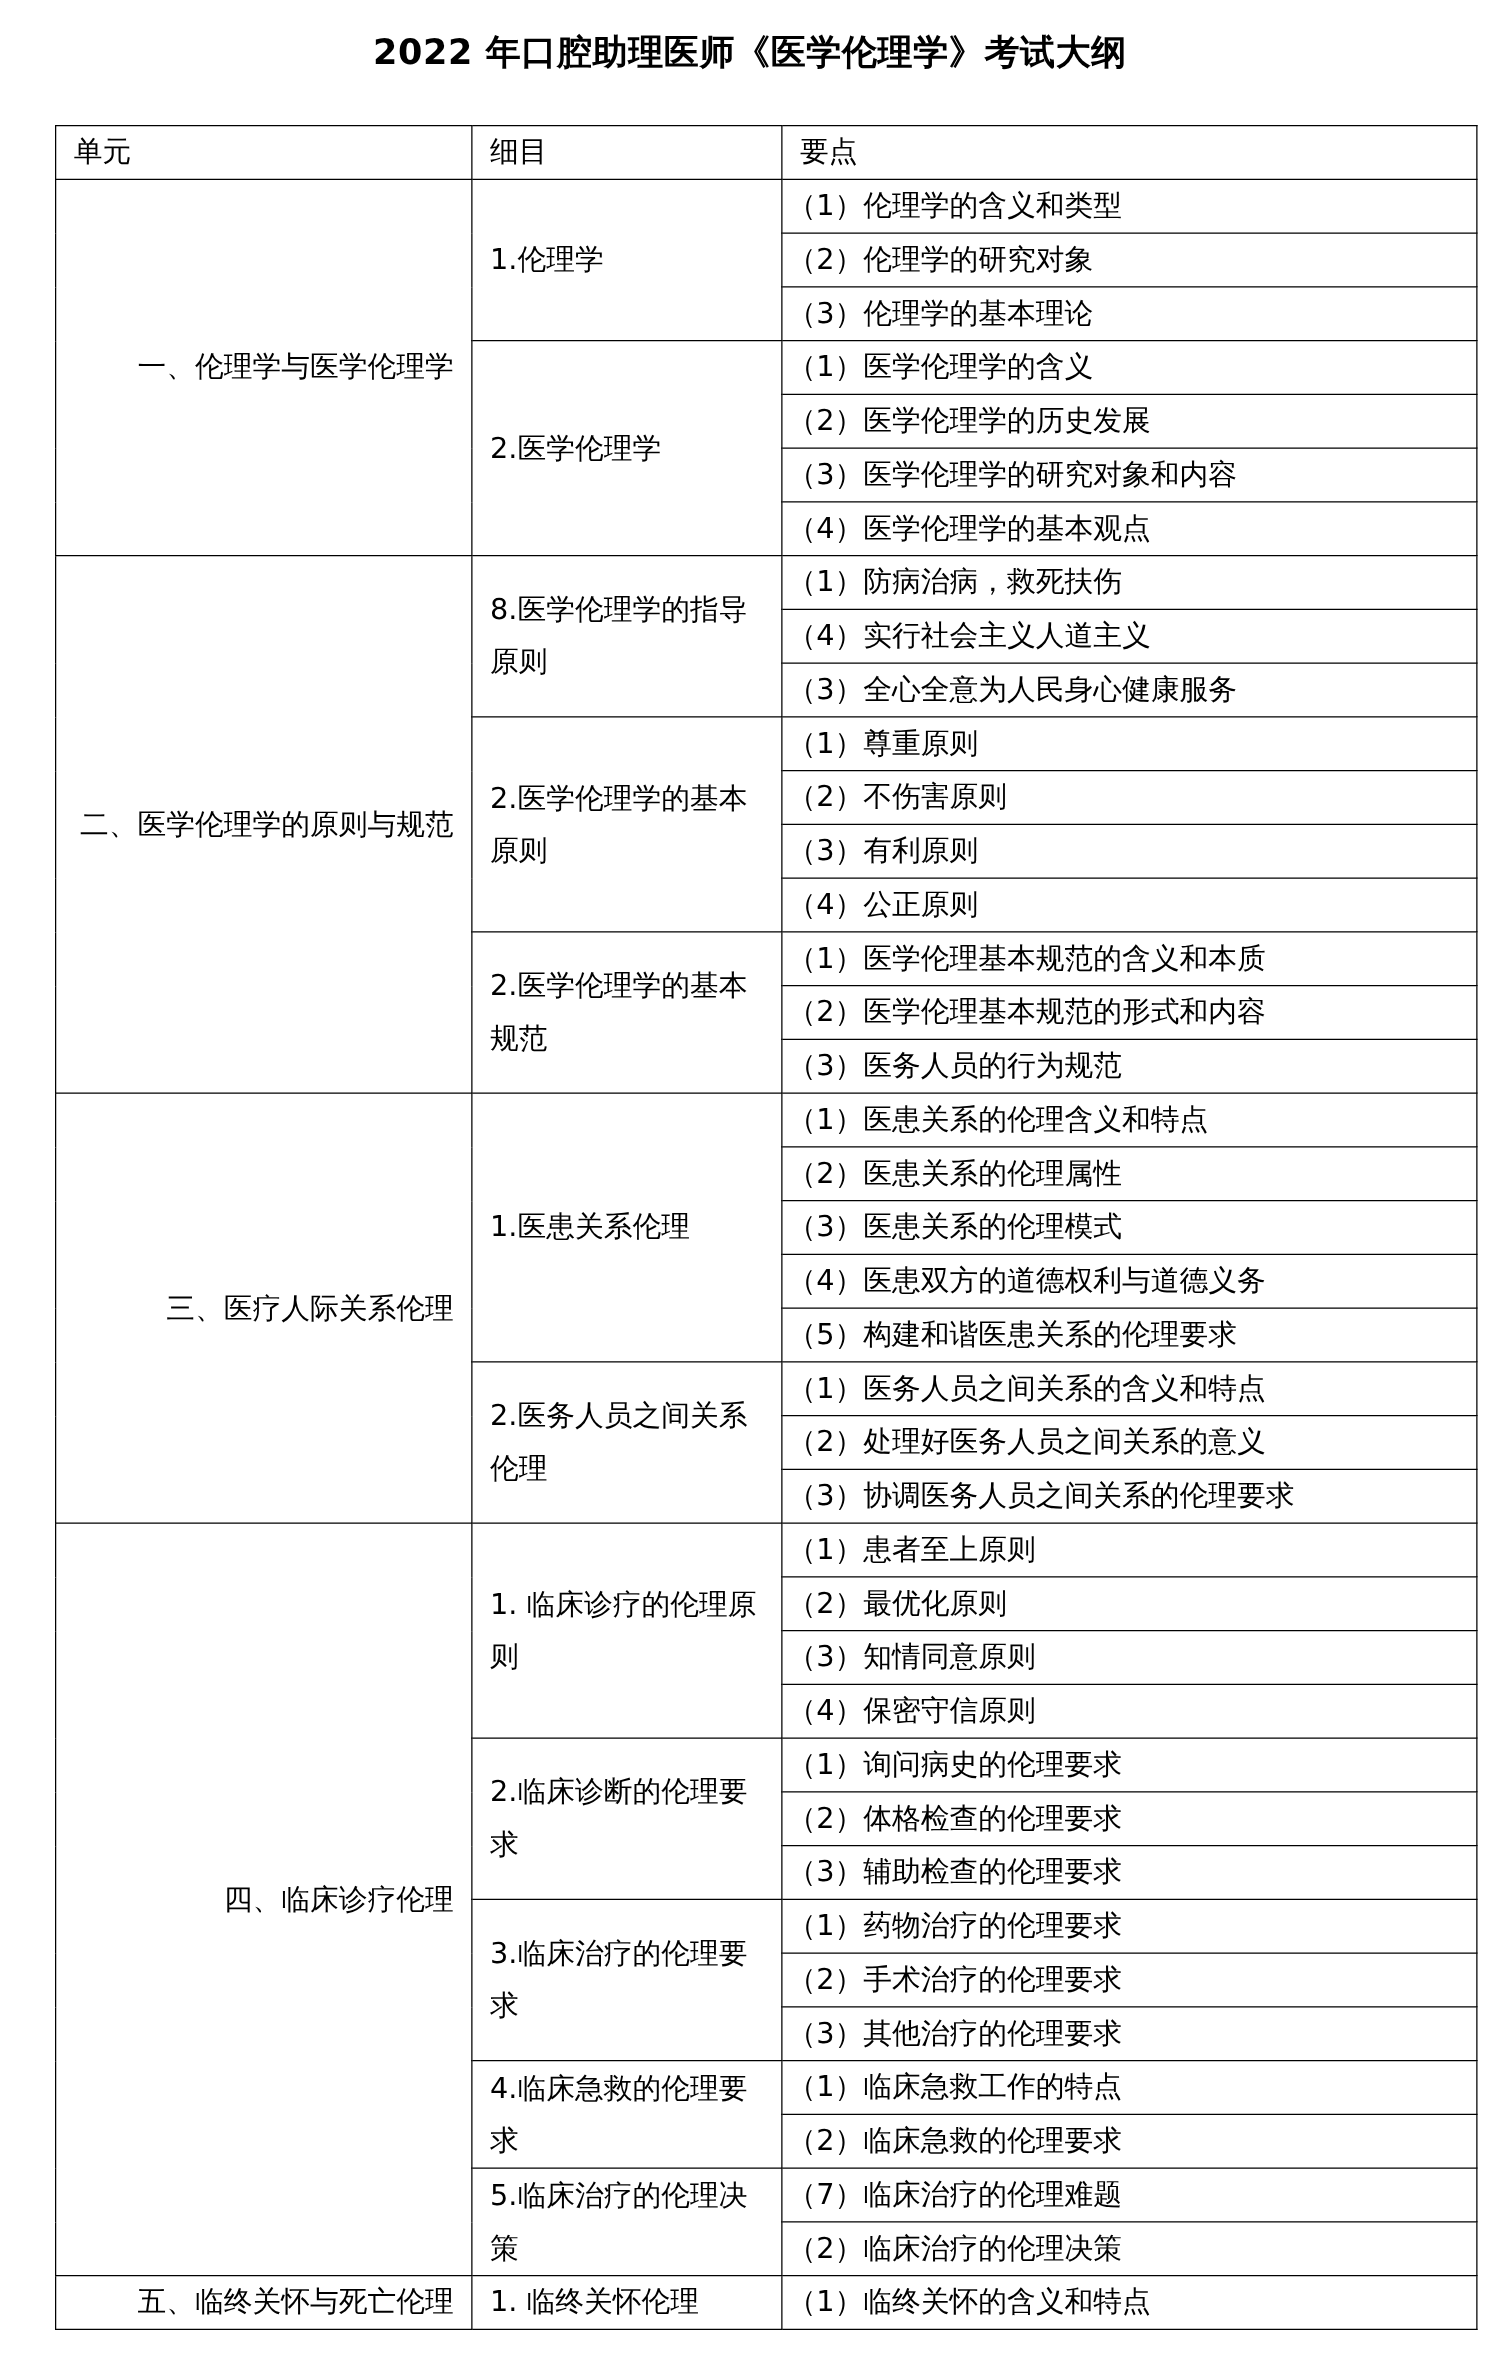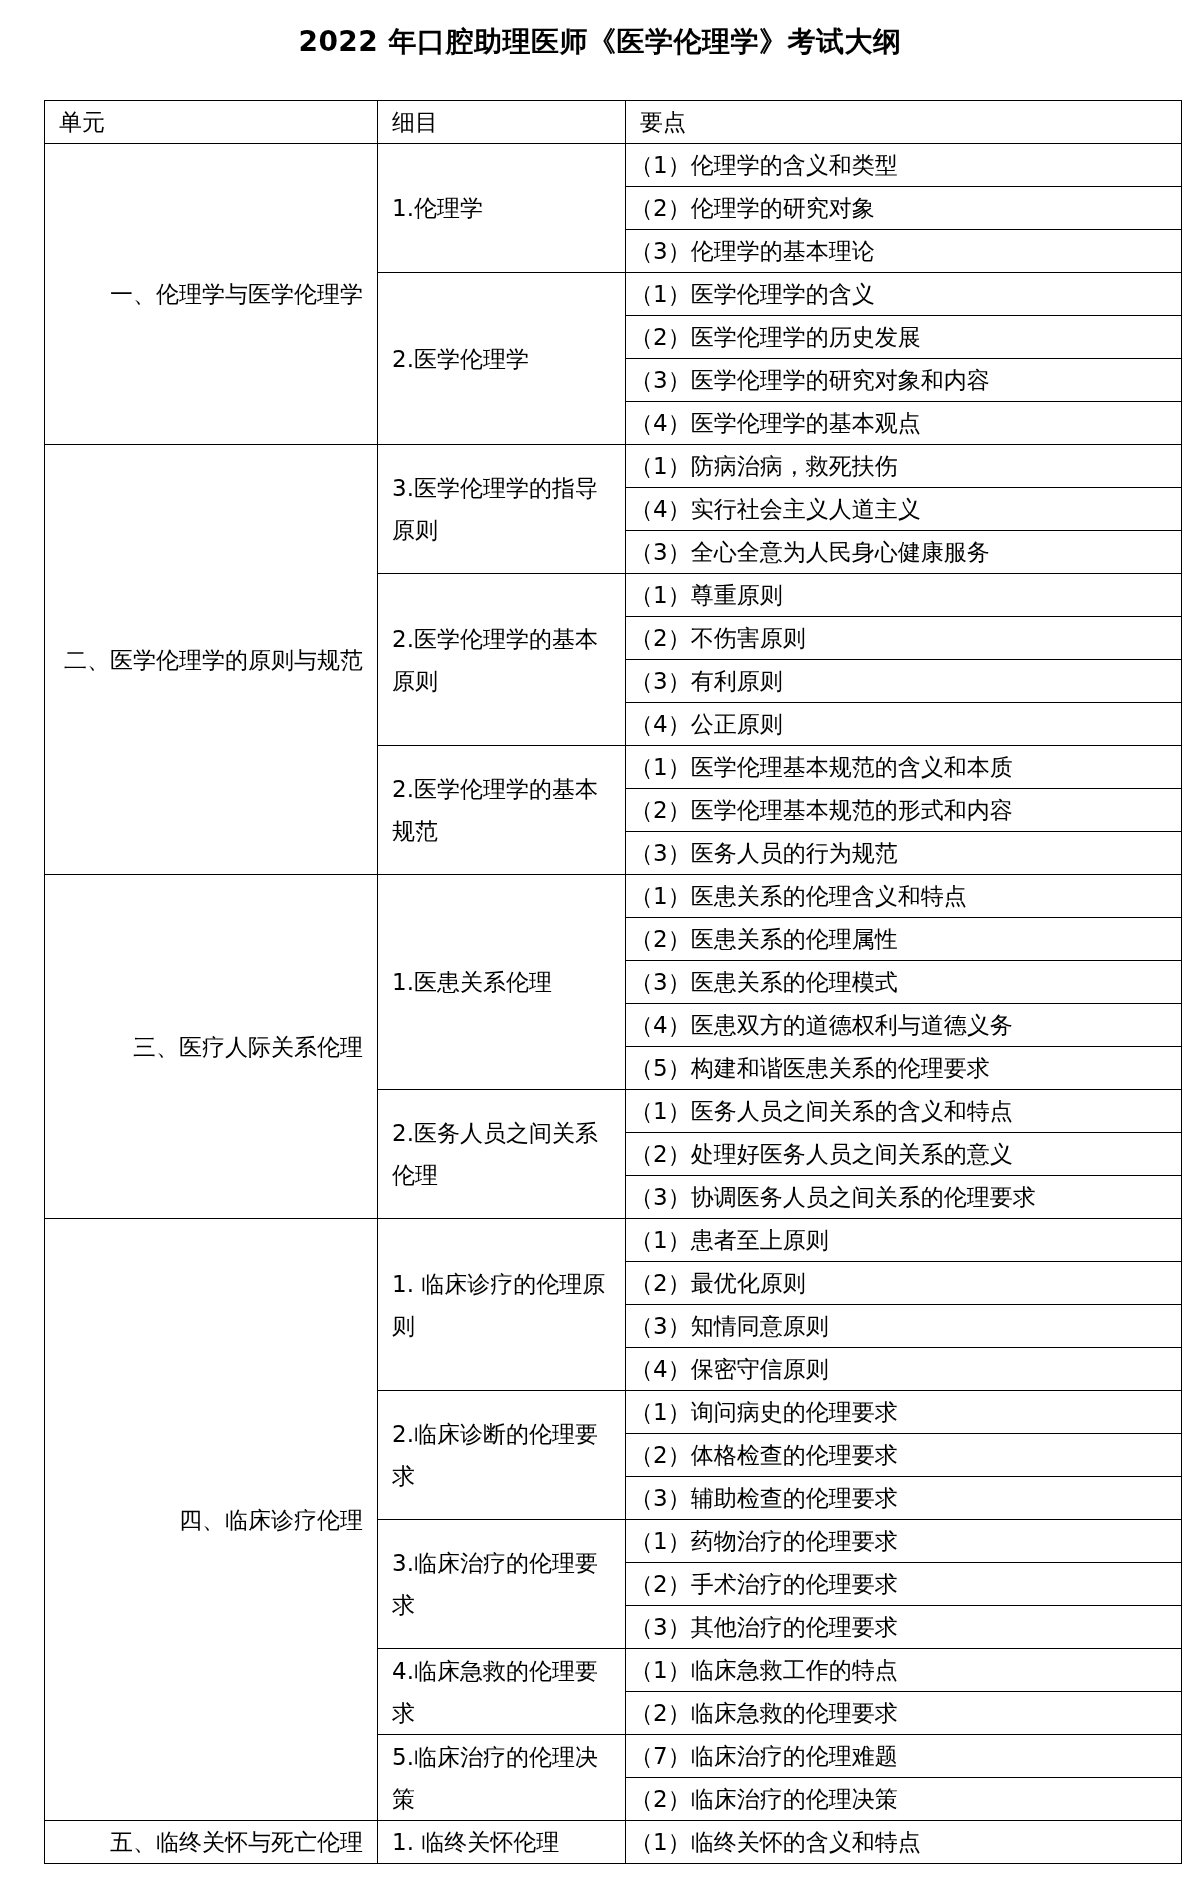"3.医学伦理学的指导原则" td.sub { text: 3 -> 8 }
